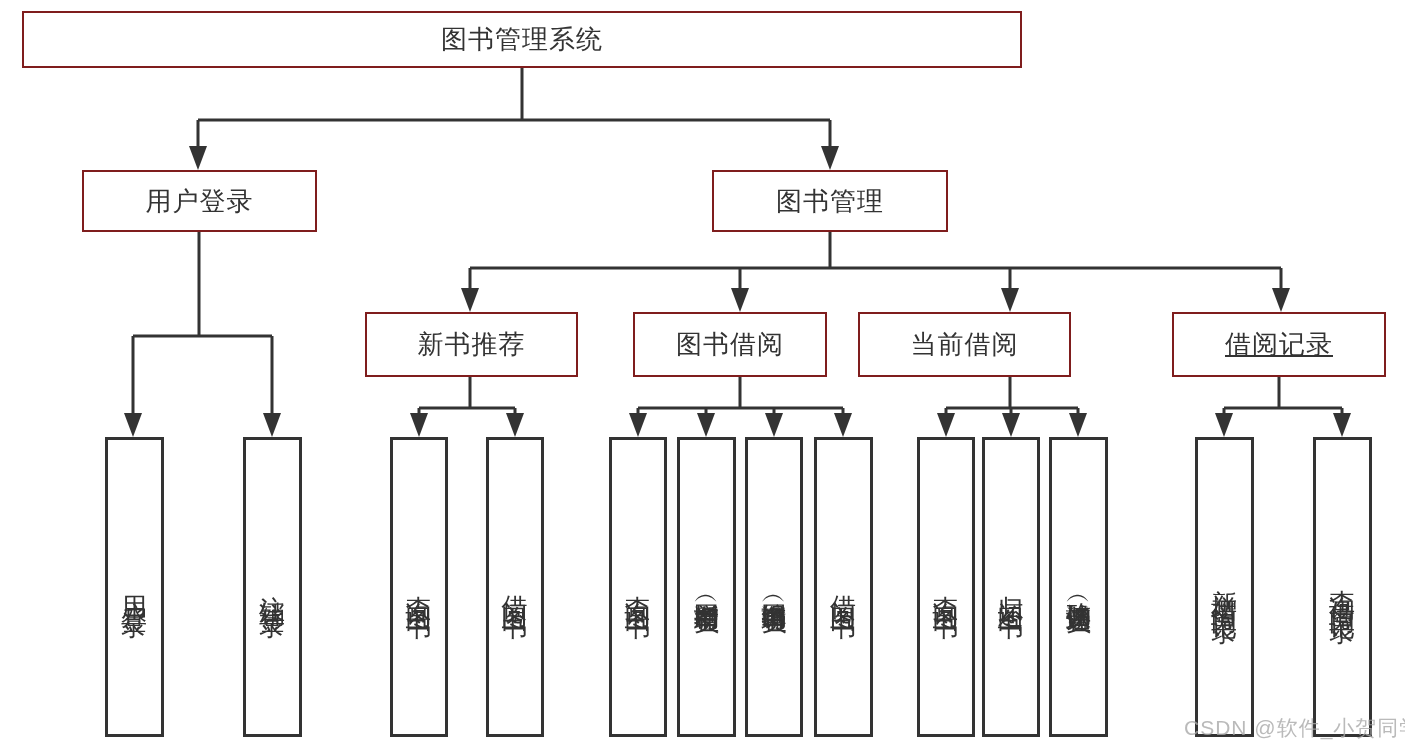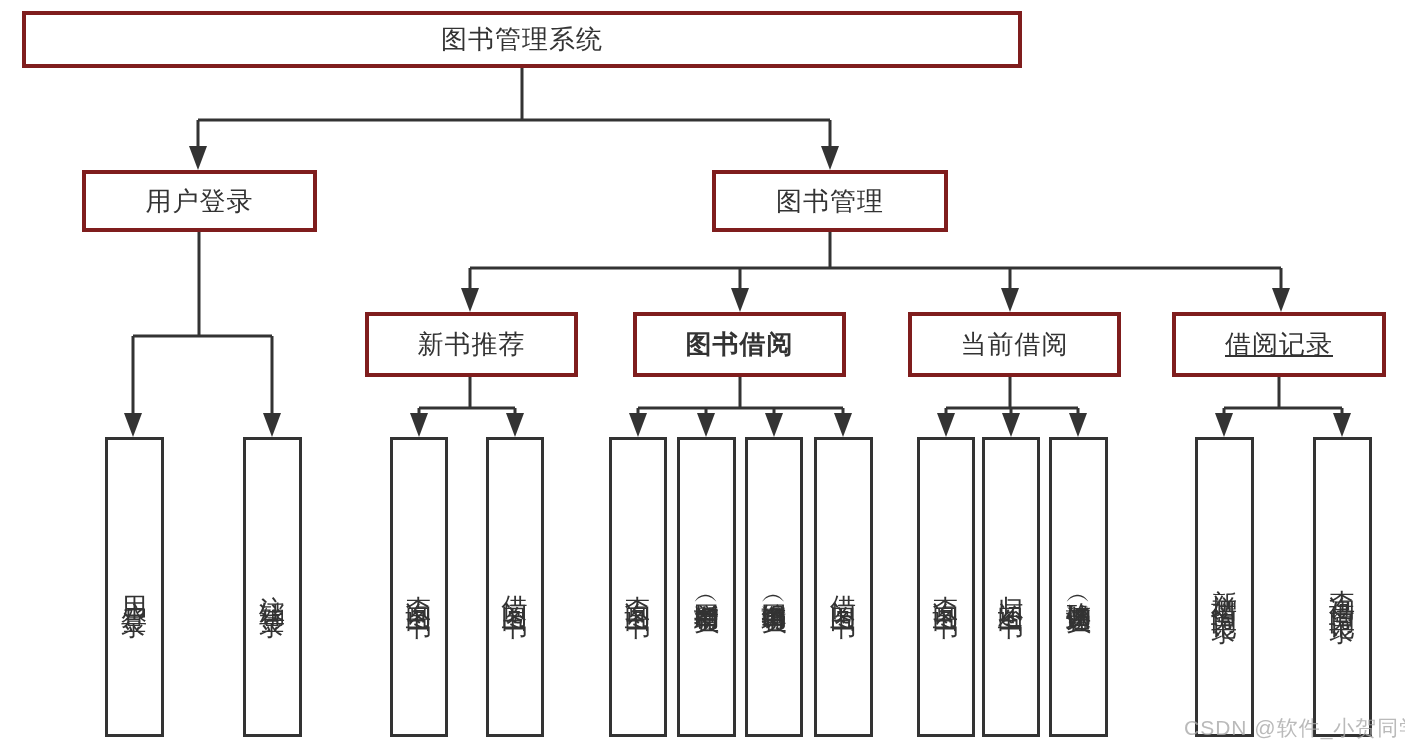"图书管理系统" .hbox { border: 4px solid #7f1d1d -> 2px solid #7f1d1d }
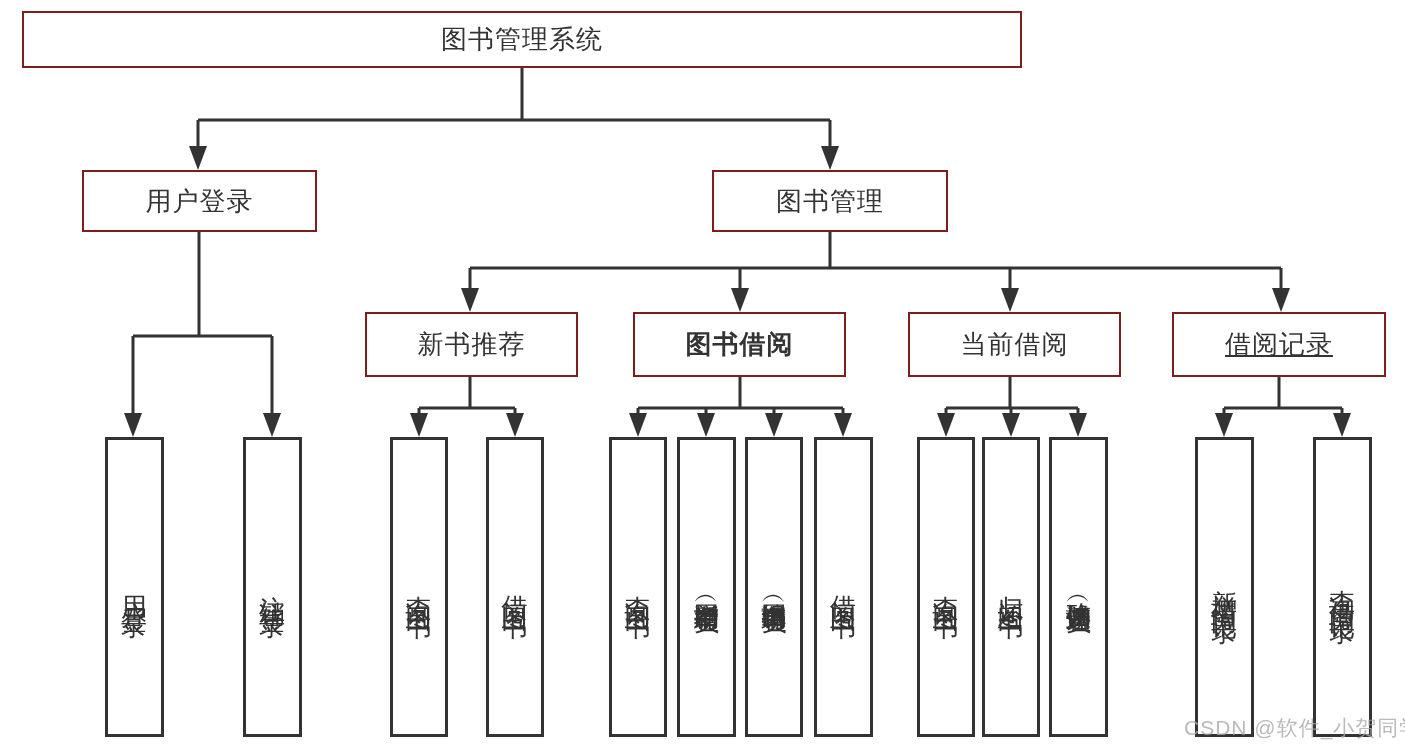"图书借阅" div.hbox { font-weight: bold -> none; width: 213px -> 194px }
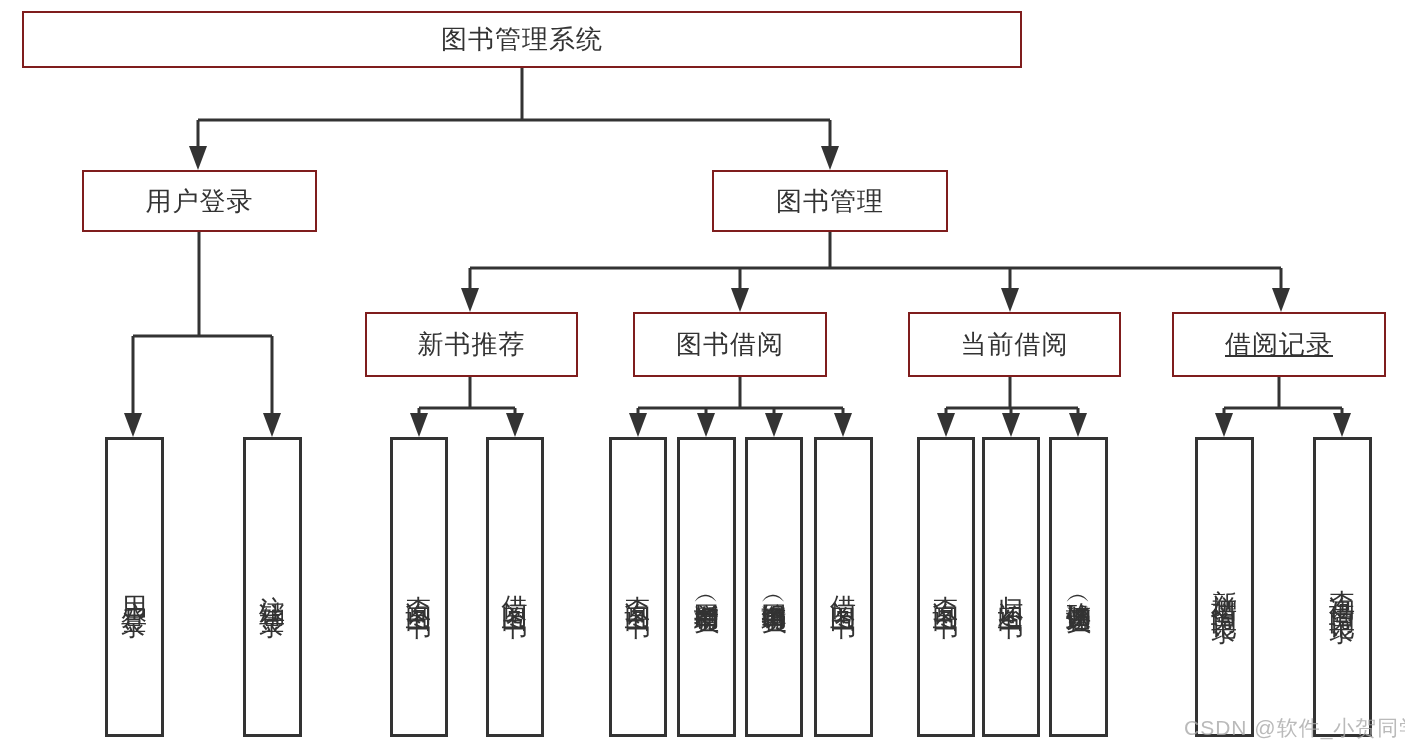"当前借阅" div.hbox { left: 908px -> 858px }
